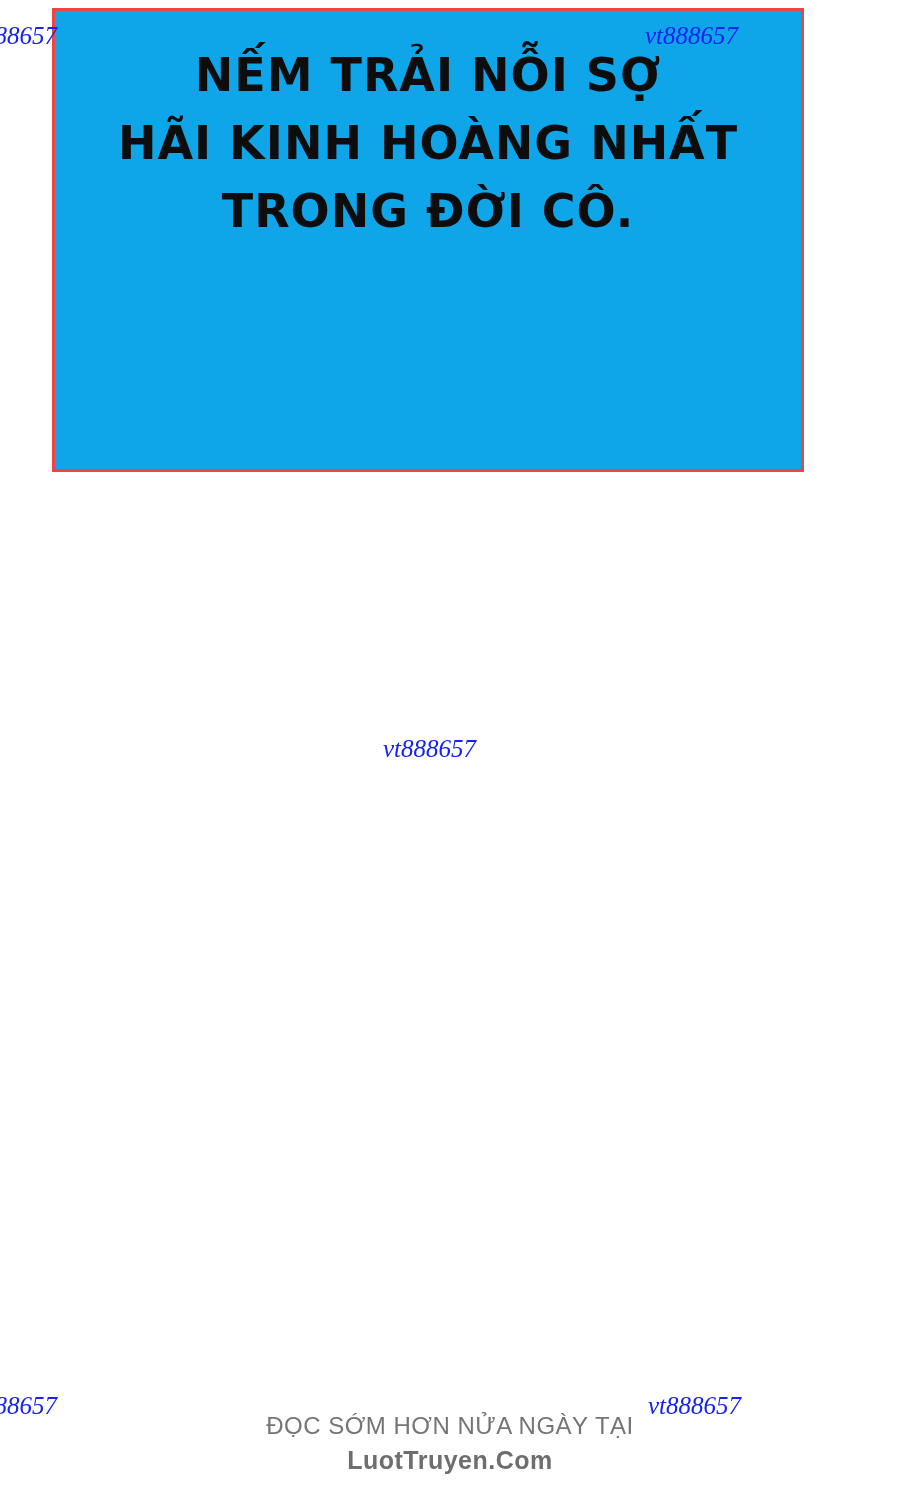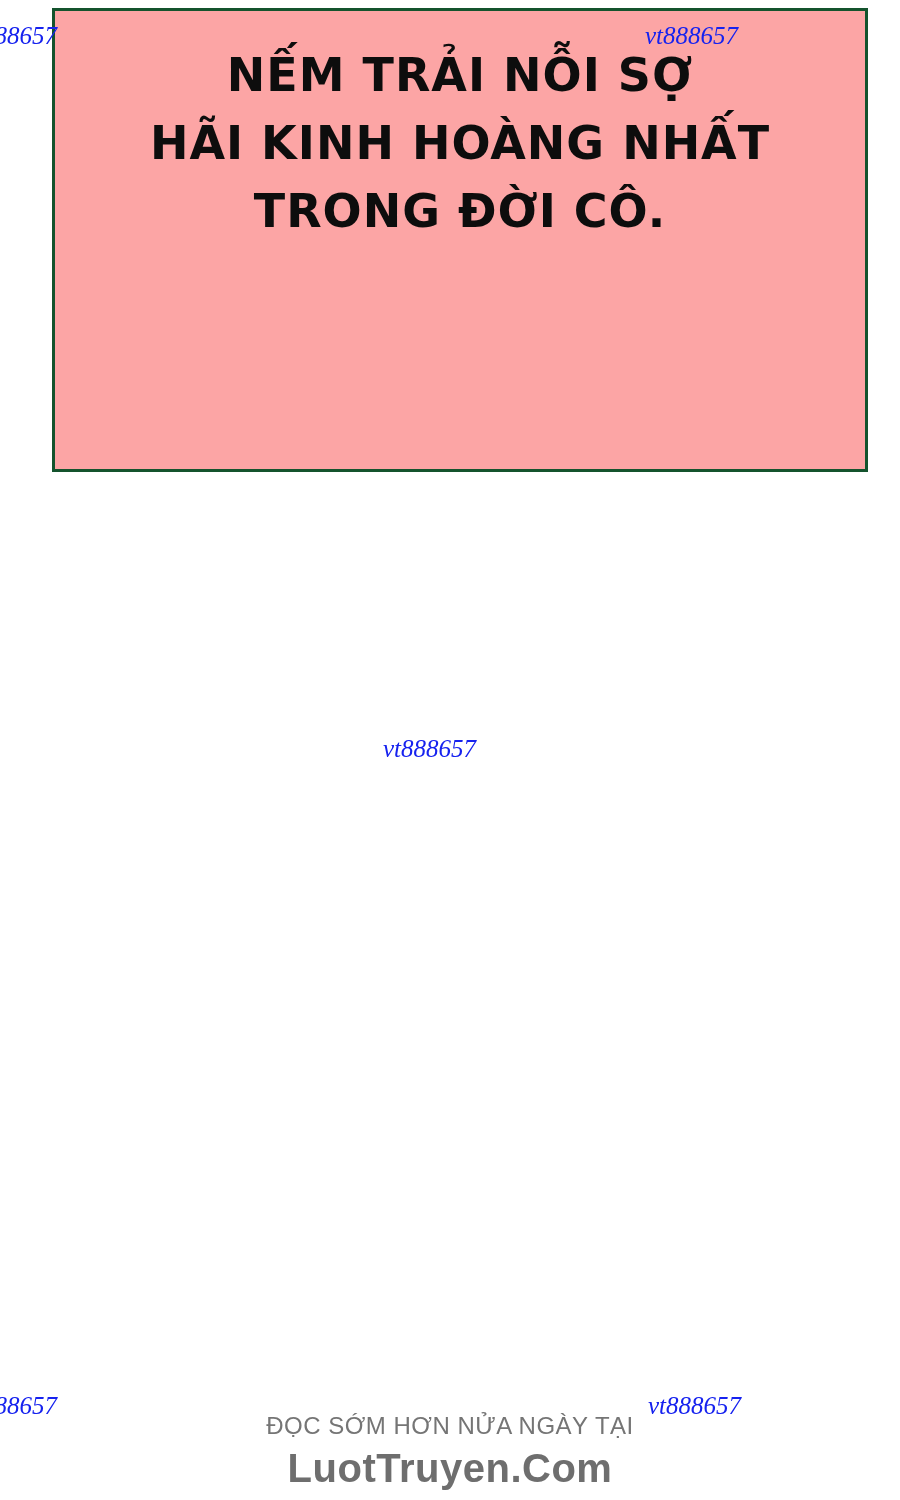"NẾM TRẢI NỖI SỢ" .panel { background: #fca5a5 -> #0ea5e9; border: 3px solid #14532d -> 3px solid #ef4444; width: 816px -> 752px }
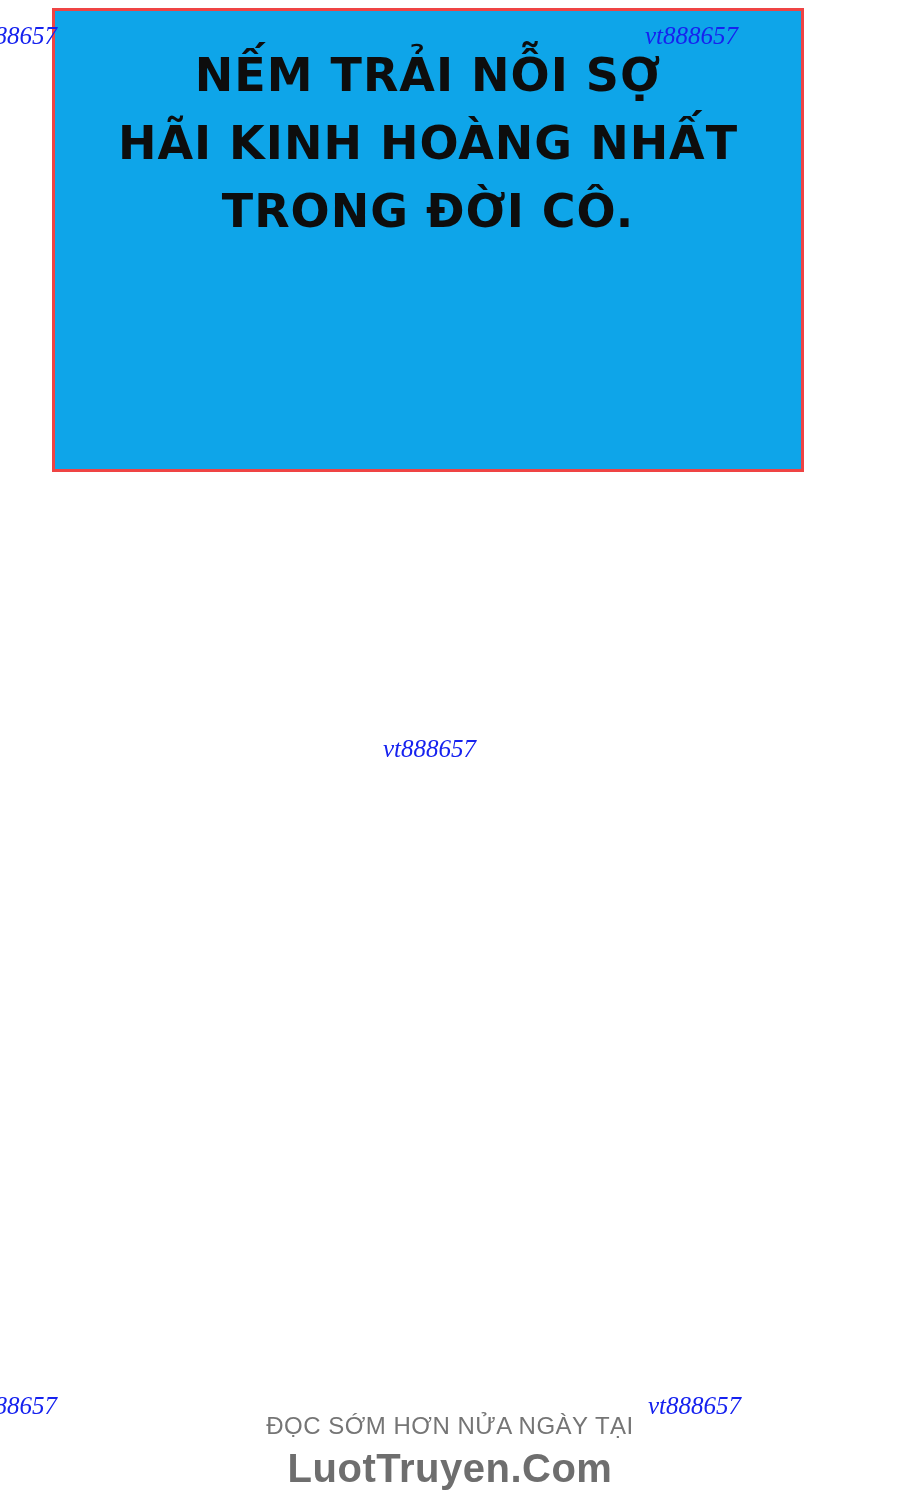"LuotTruyen.Com" .footer-line2 { font-size: 40px -> 25px }
